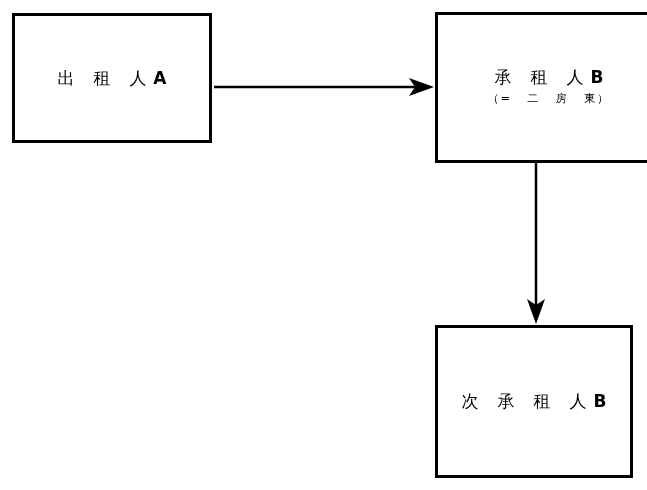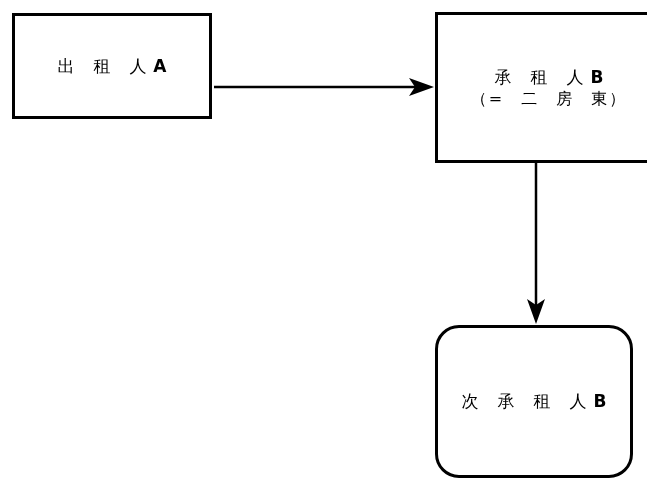"出 租 人A" .box-lessor { height: 106px -> 130px }
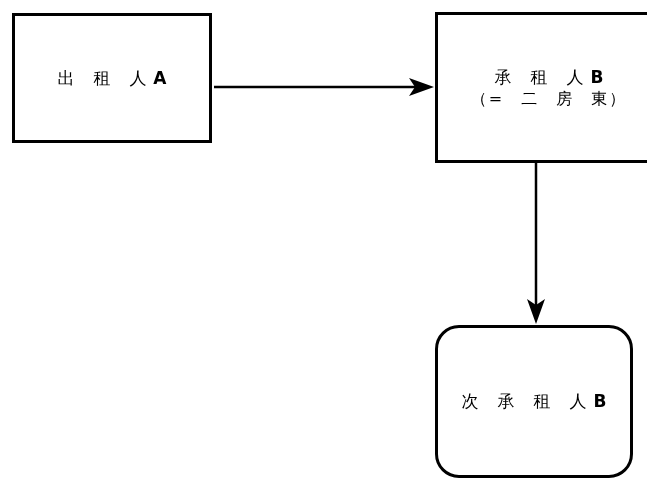"（= 二 房 東）" .line2 { font-size: 16px -> 11px }
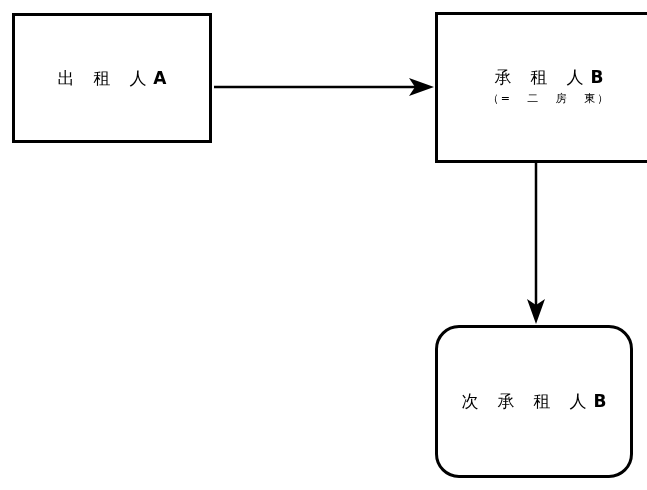"次 承 租 人B" .box-sublessee { border-radius: 24px -> none }
